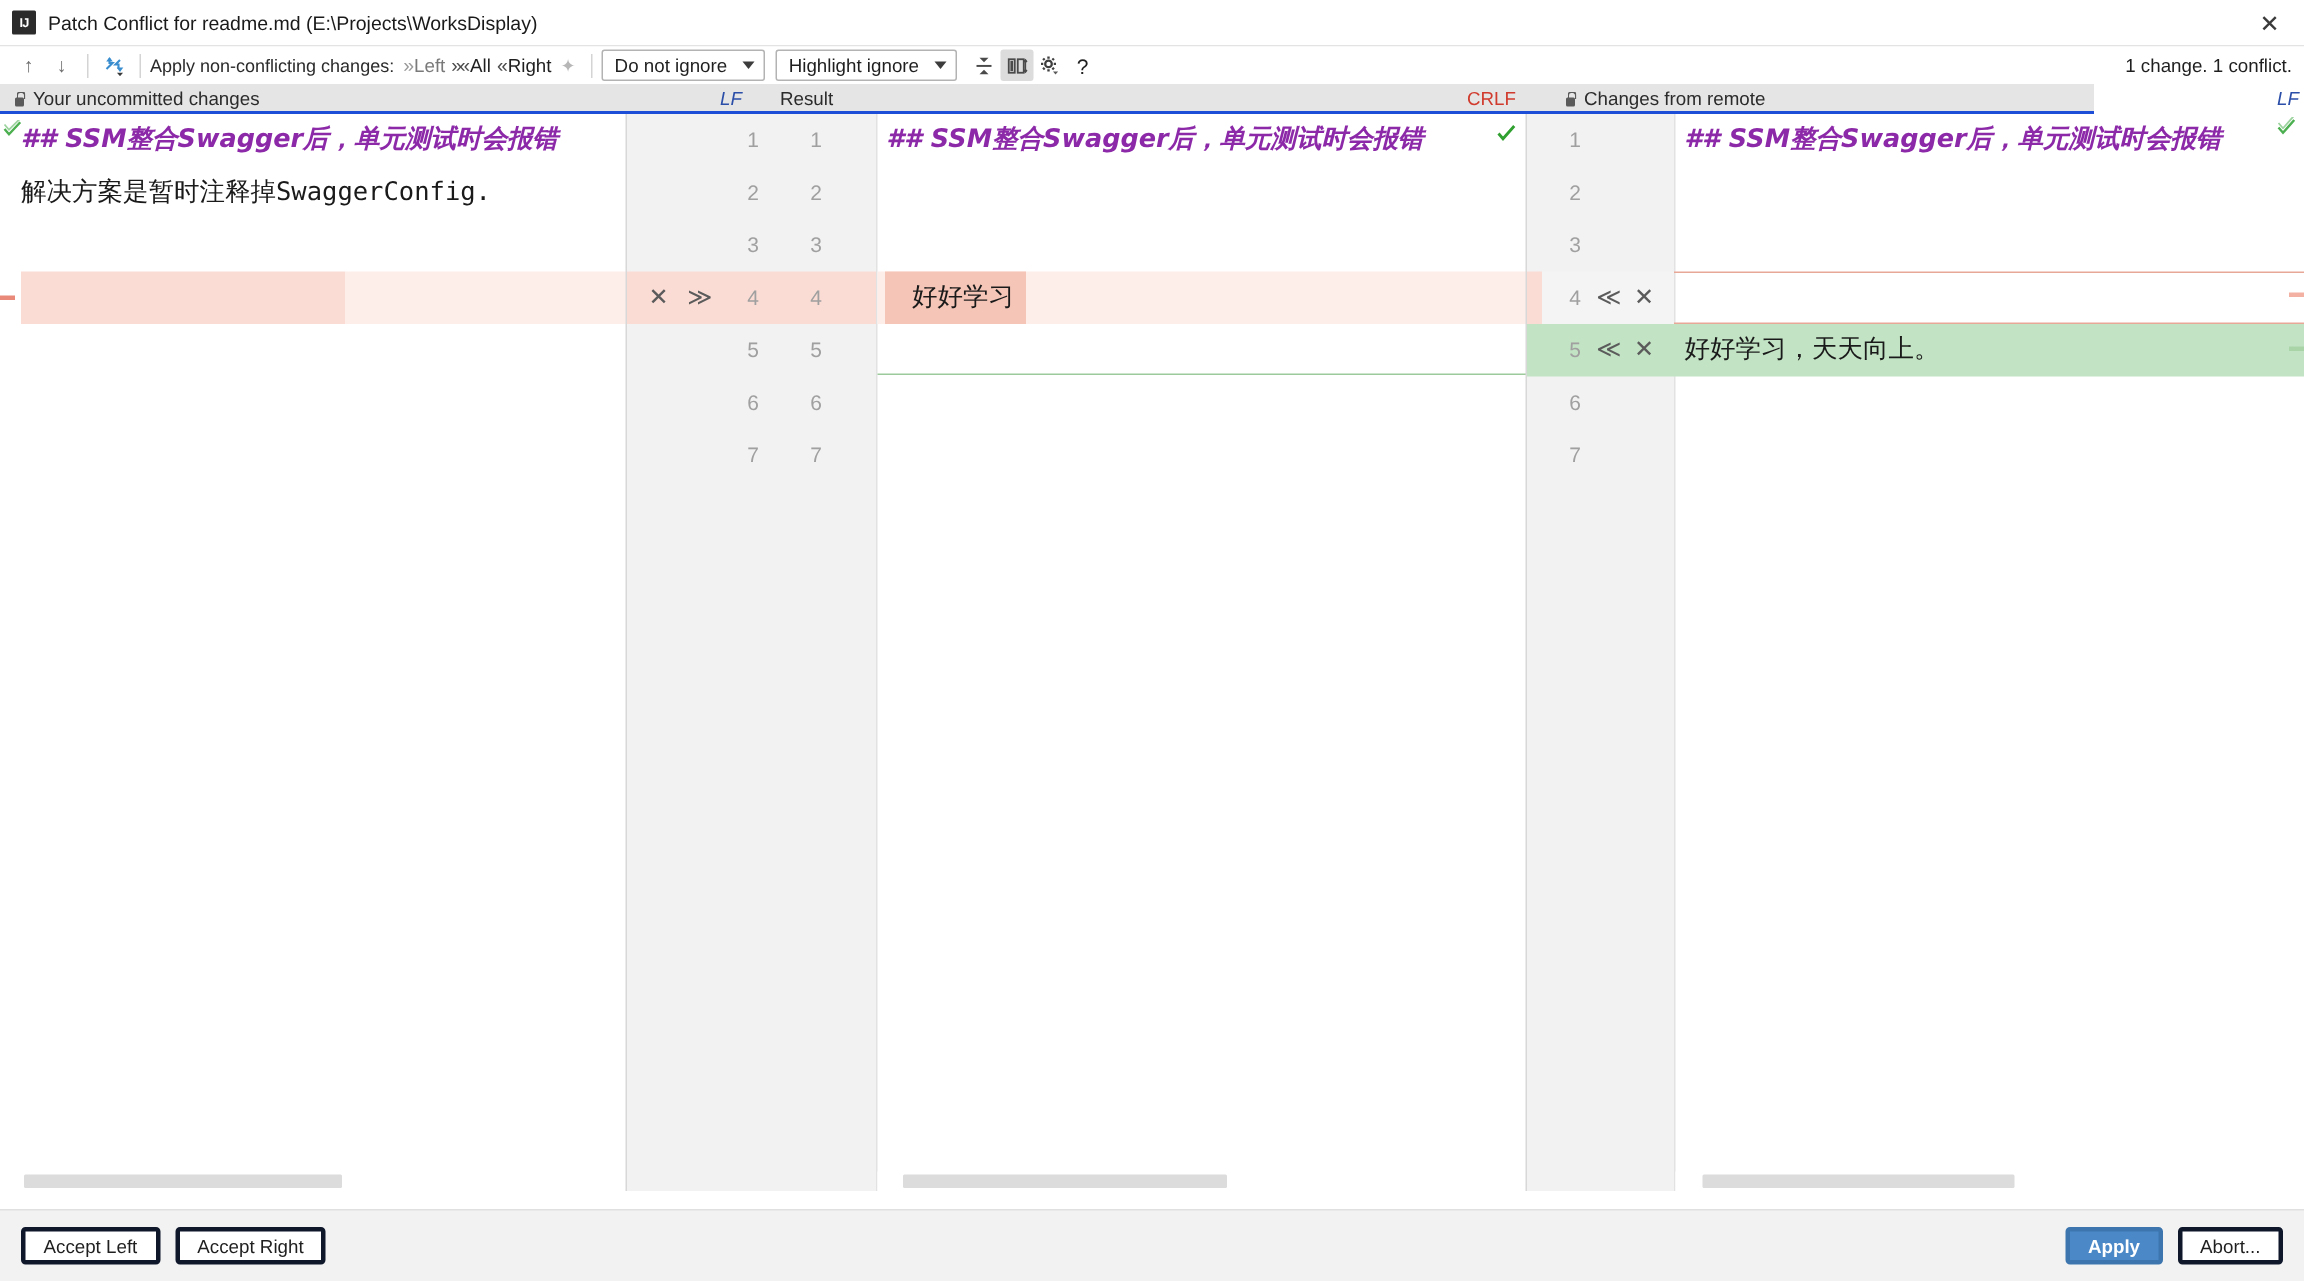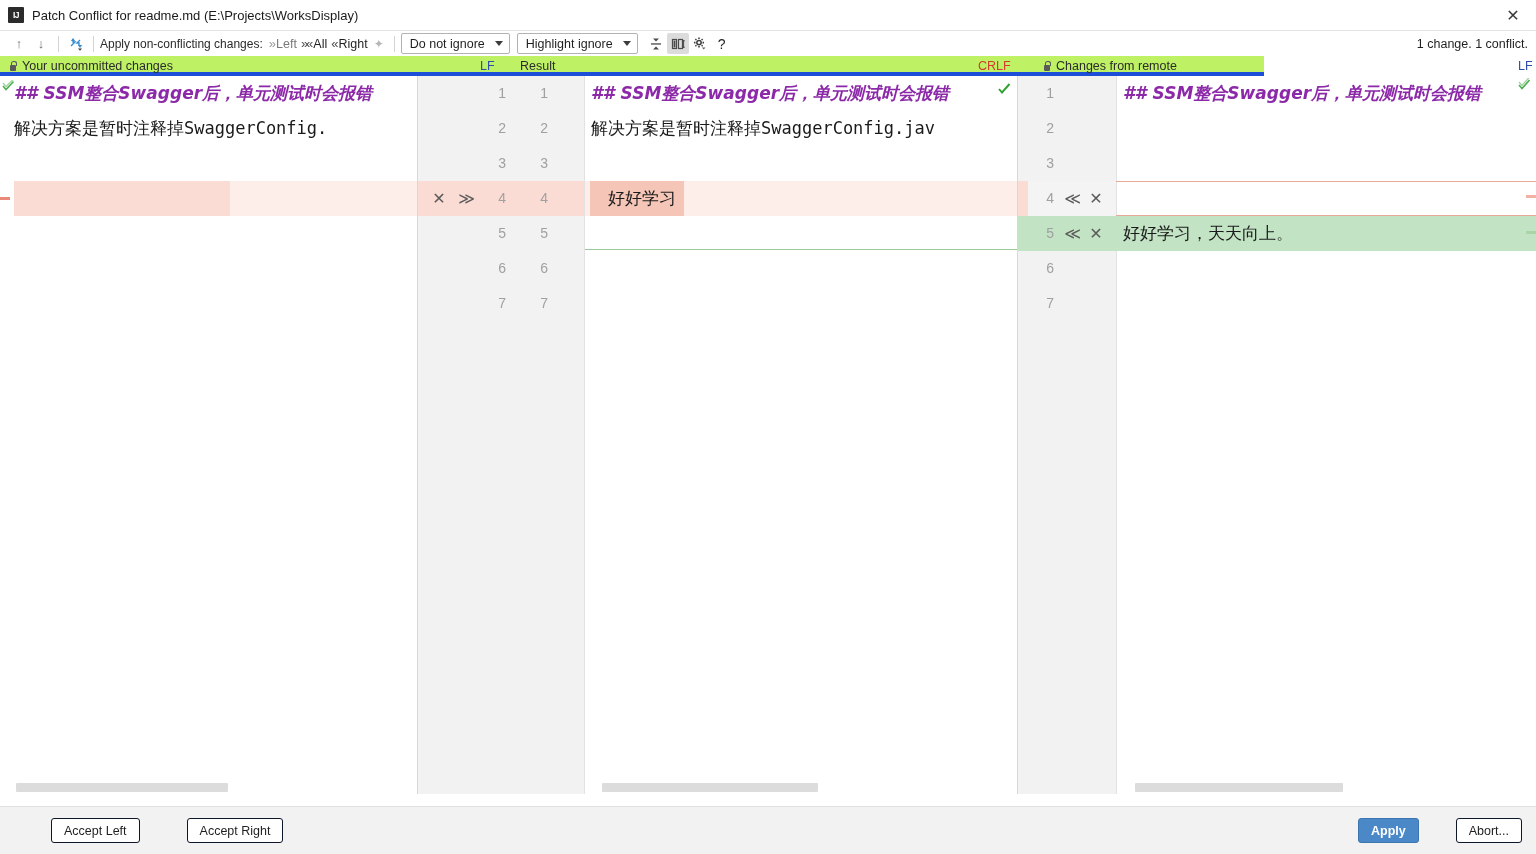"Your uncommitted changes" .pane-headers { background: #bef264 -> #e5e5e5; border-bottom: 4px solid #1d4ed8 -> 2px solid #1d4ed8; width: 1264px -> 1396px }
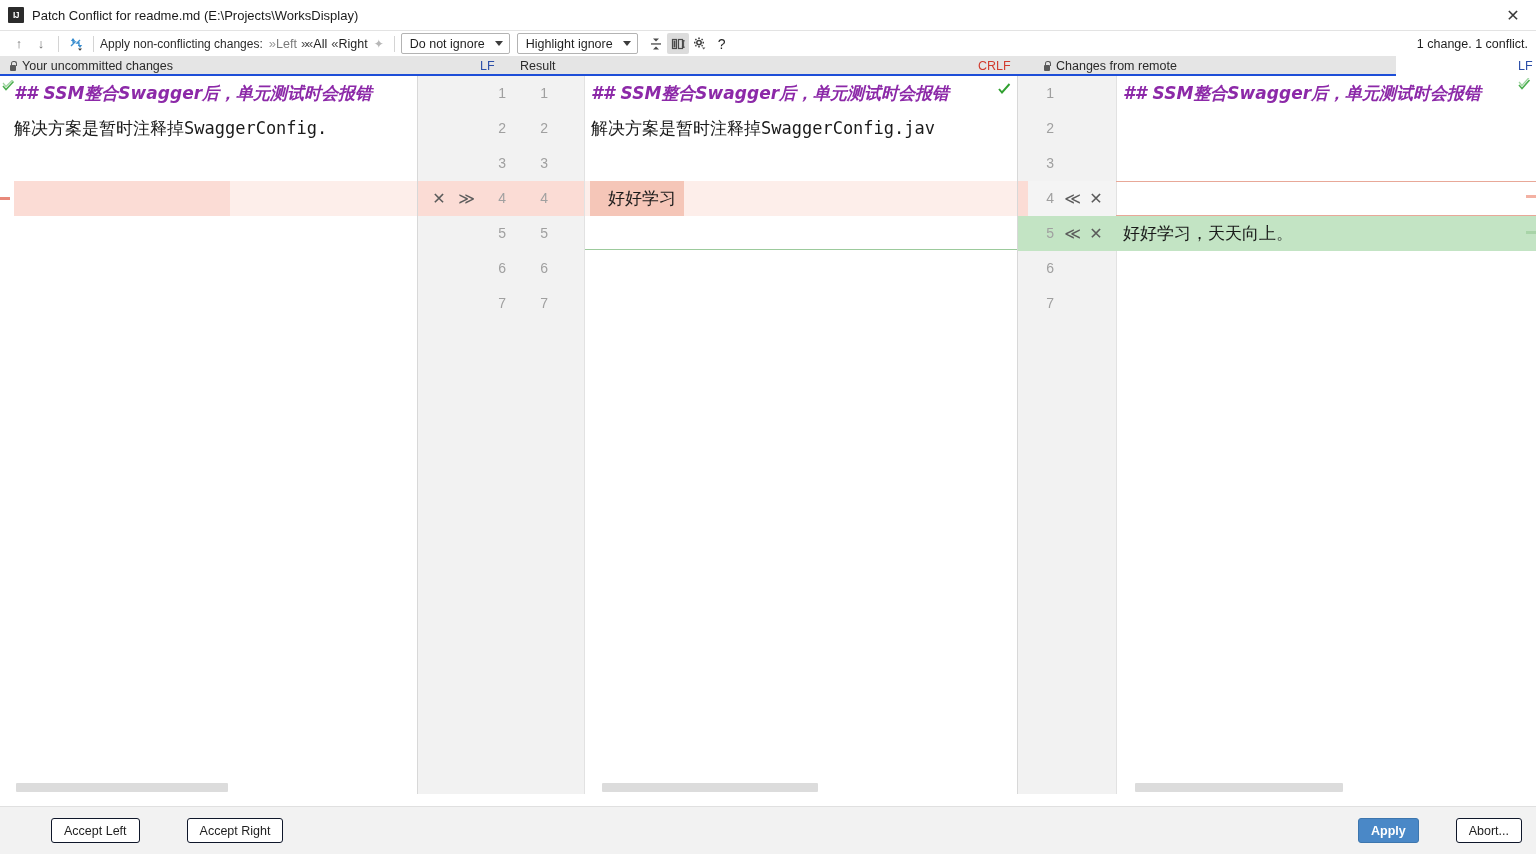"LF" .lf-badge { font-style: none -> italic }
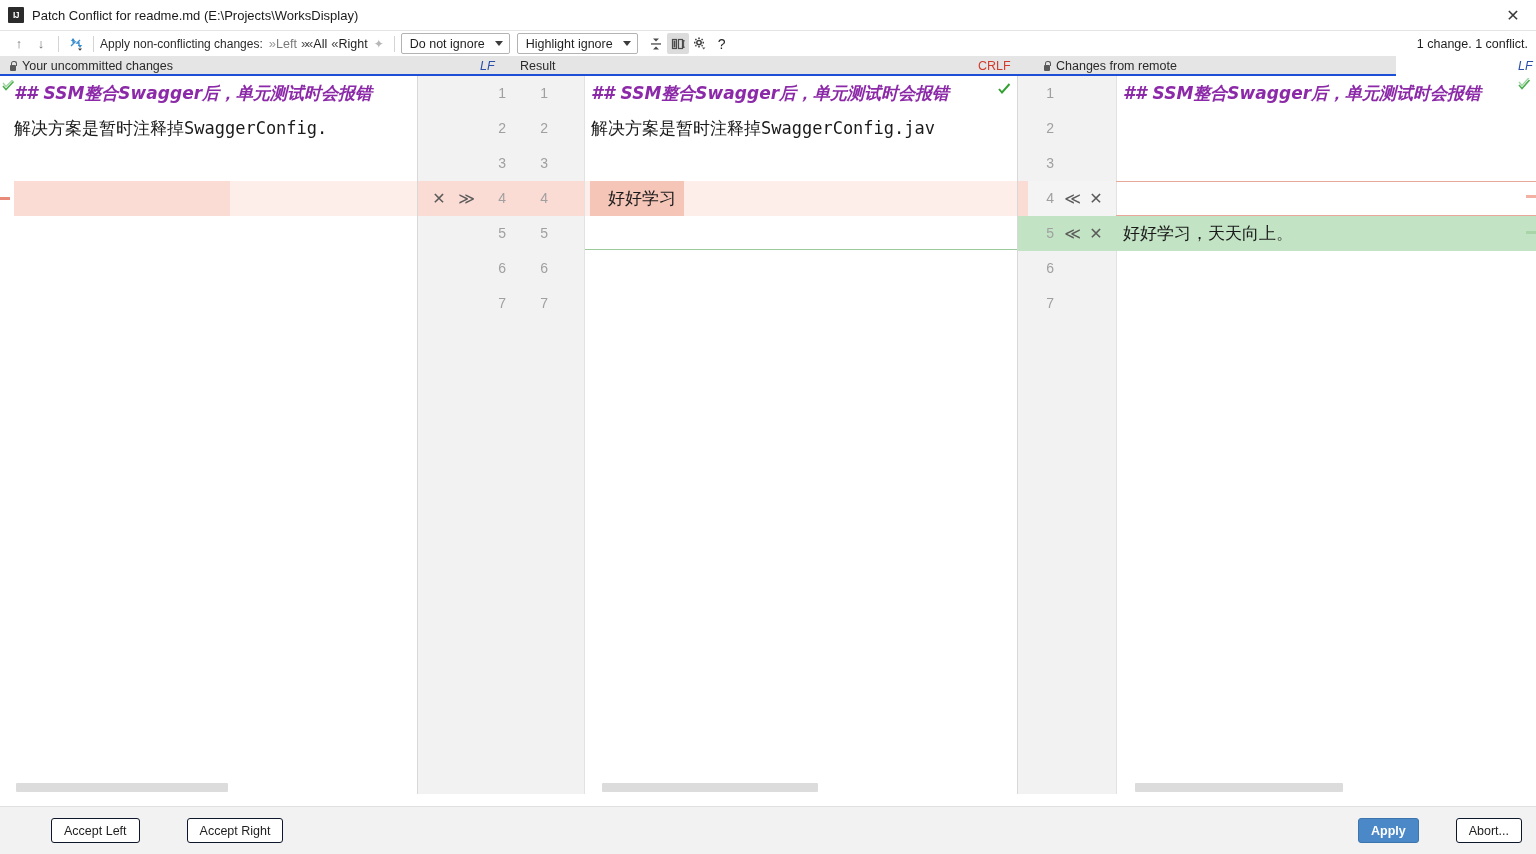"解决方案是暂时注释掉SwaggerConfig.jav" div.codetext { html: <div>解决方案是暂时注释掉SwaggerConfig.jav</div> -> none }
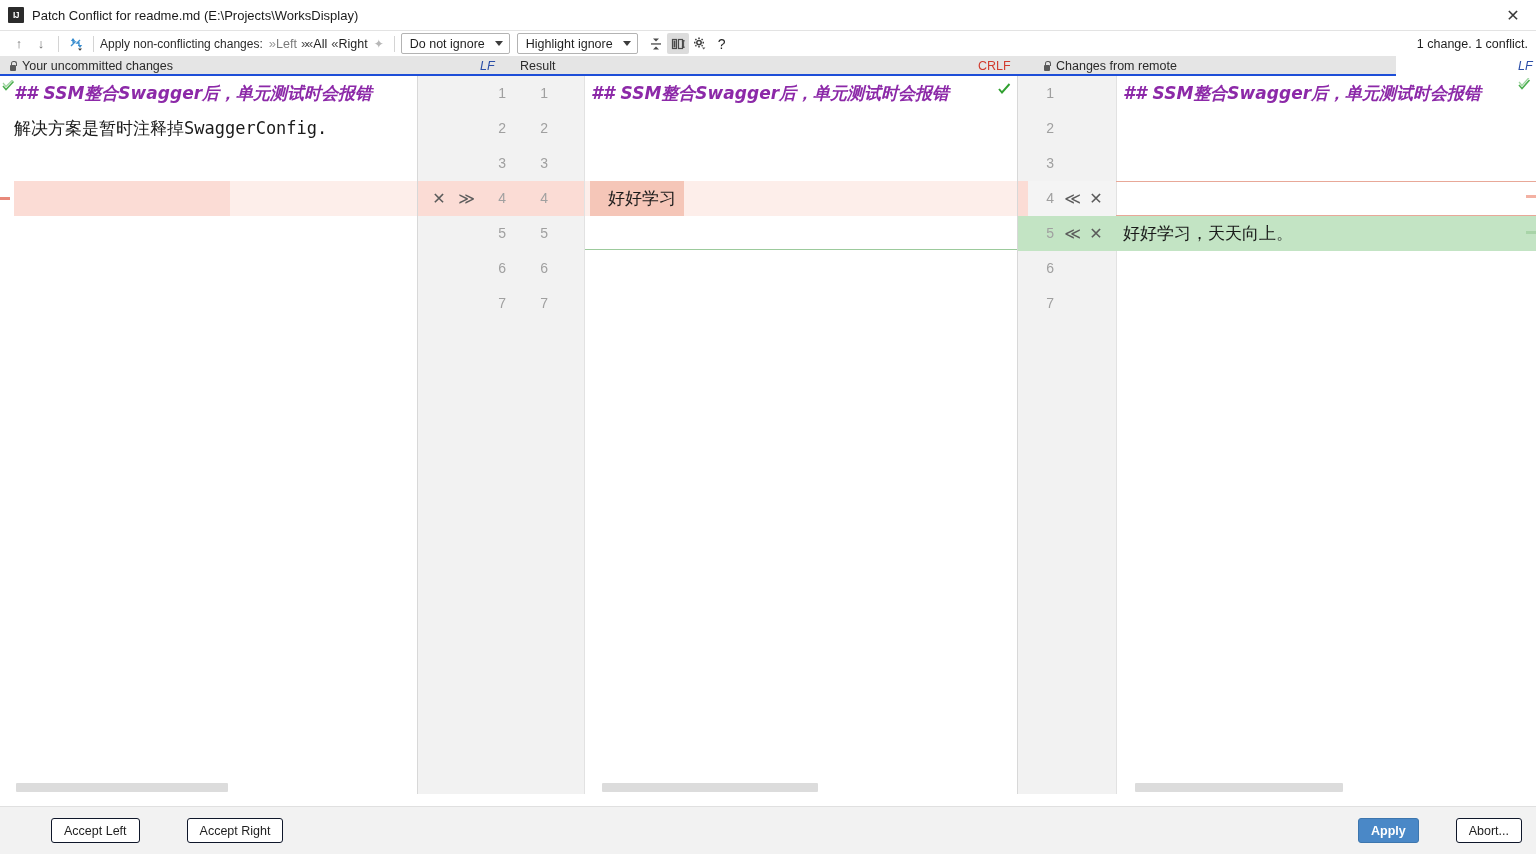"Accept Left" .btn { border: 1px solid #0f172a -> 3px solid #0f172a; margin-left: 37px -> none }
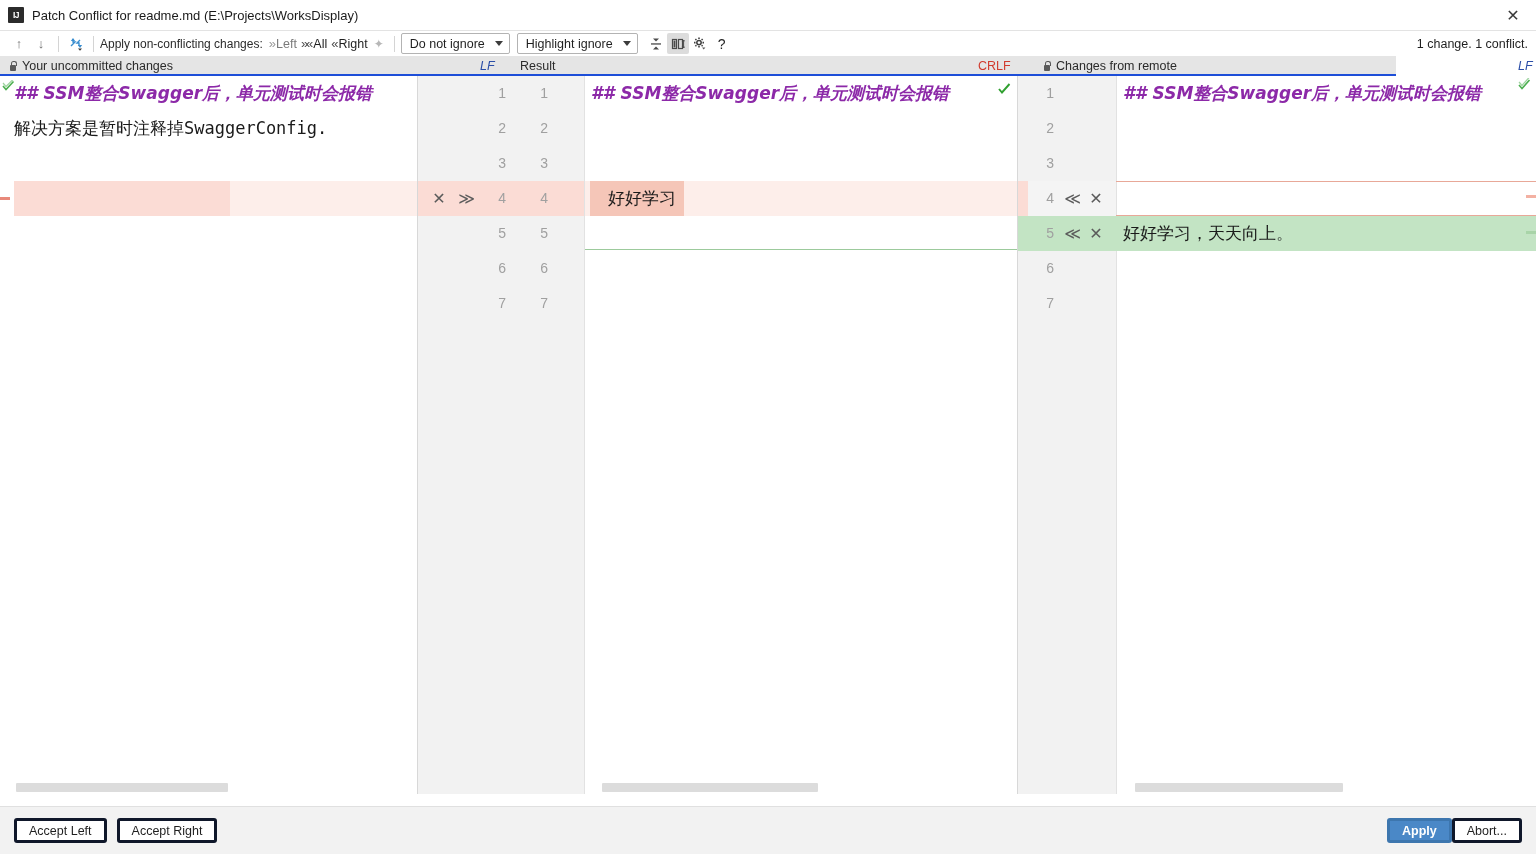"Apply" .right-btns { gap: 0 -> 10px }
